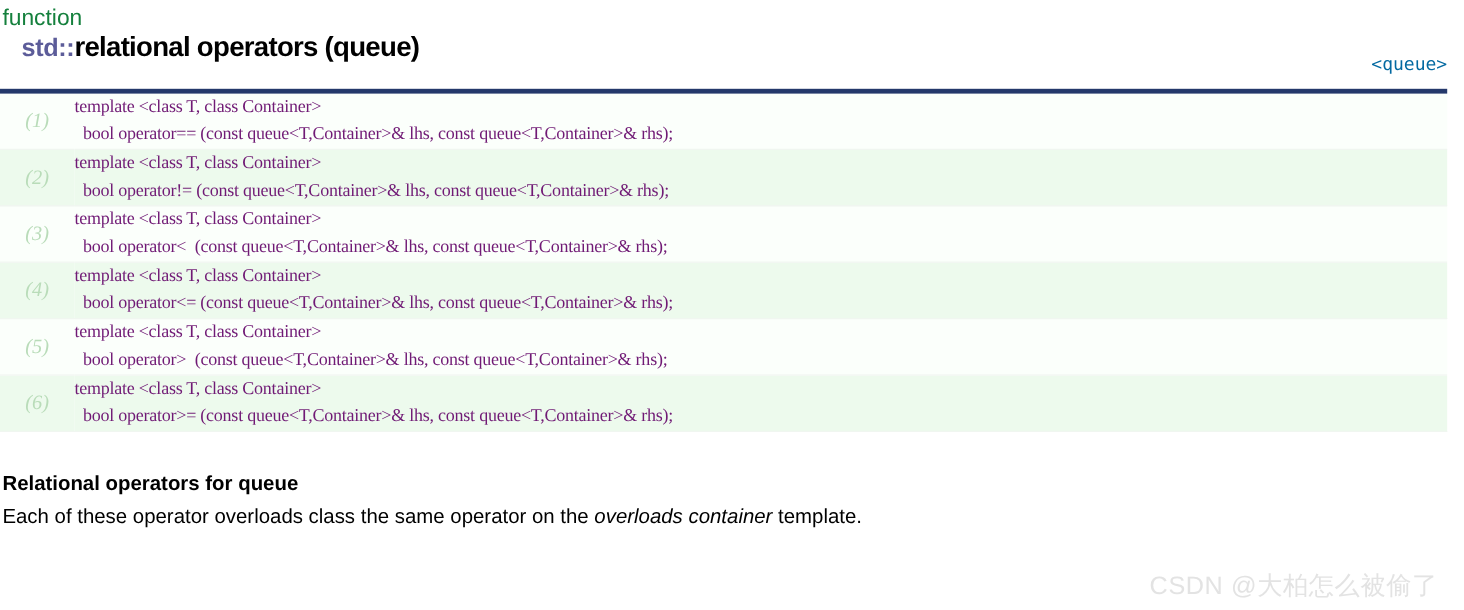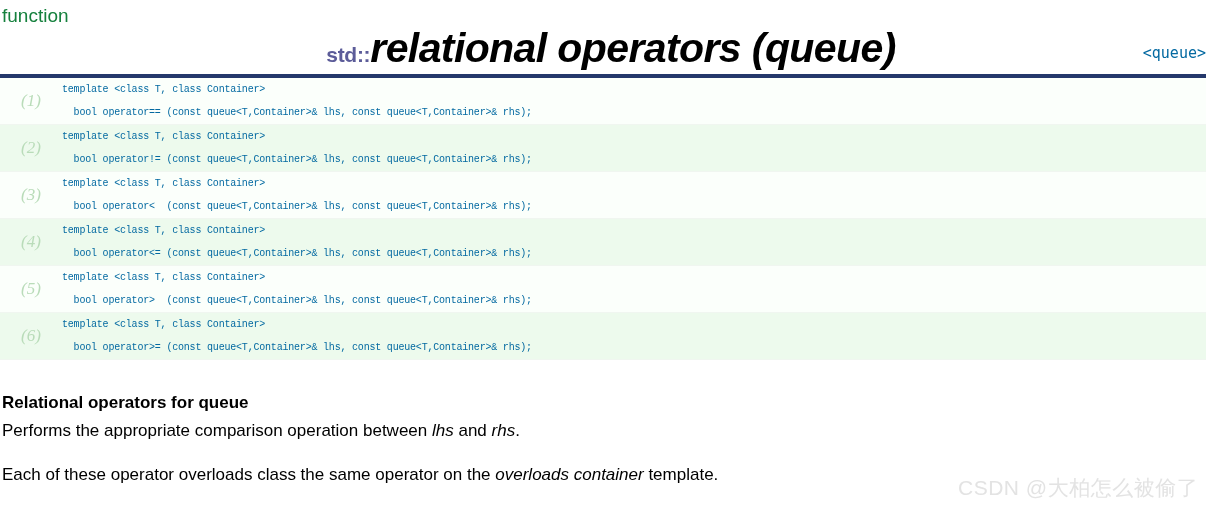"std::" .title-row { justify-content: center -> none; padding-left: 2px -> 18px }
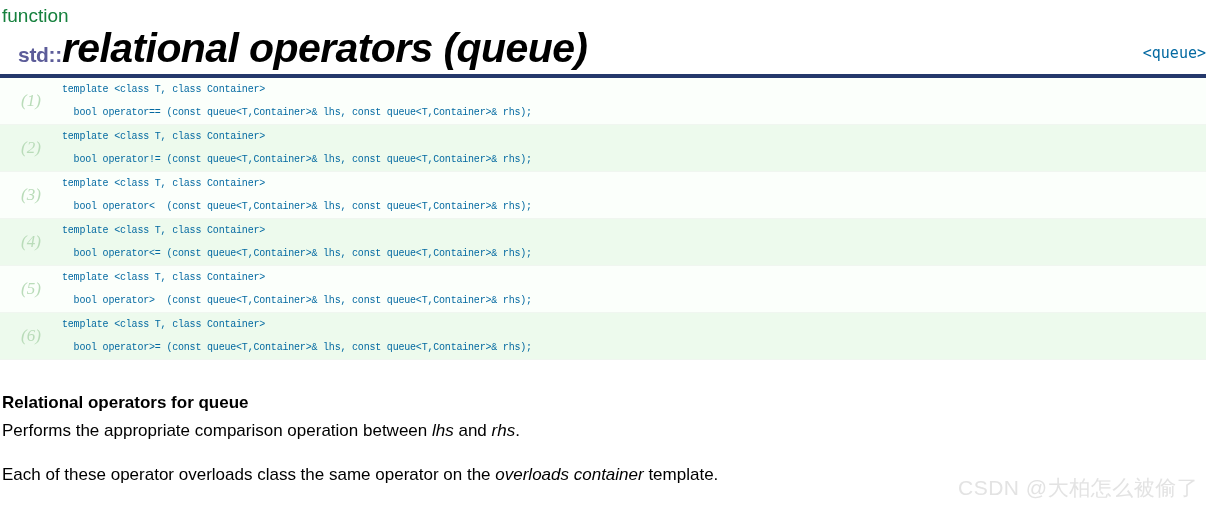"relational operators (queue)" .title-main { font-size: 41px -> 23px; font-style: italic -> none }
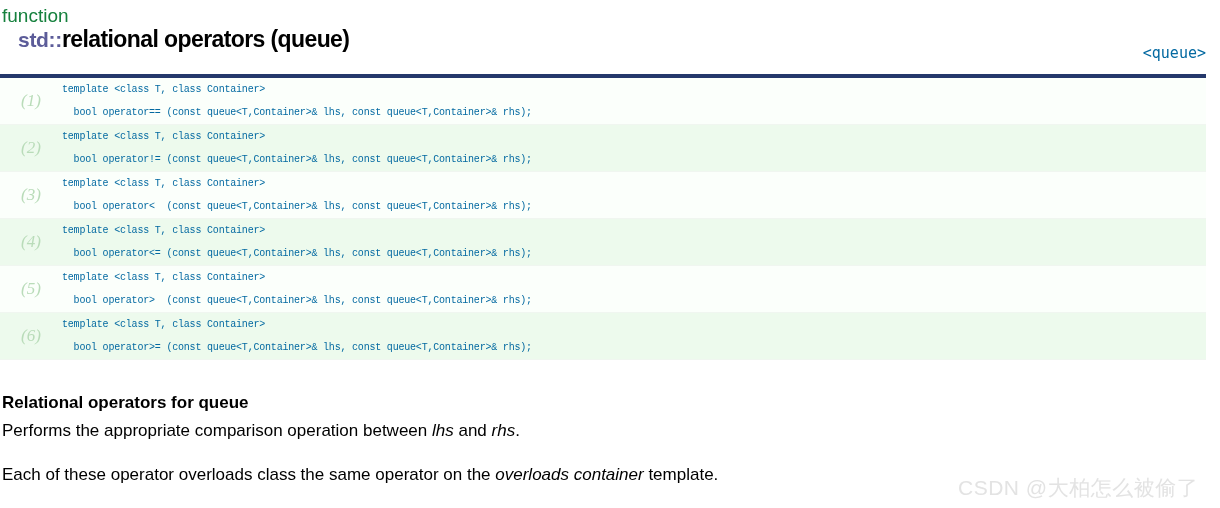"template <class T, class Container>" .proto-code { color: #0369a1 -> #701a75; font-family: Liberation Mono, monospace -> Liberation Serif, serif; font-size: 10px -> 15px }
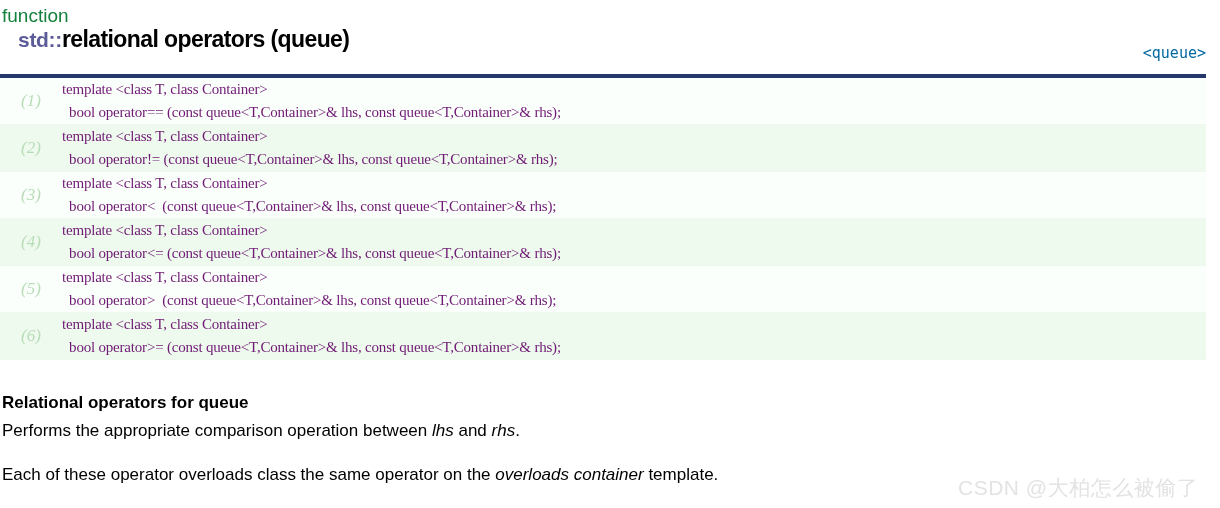"Performs the appropriate comparison" p.body-para { html: <p> <span>Performs the appropriate comparison operation between </span><em>lhs</em><span> and </span><em>rhs</em><span>.</span> </p> -> none }
